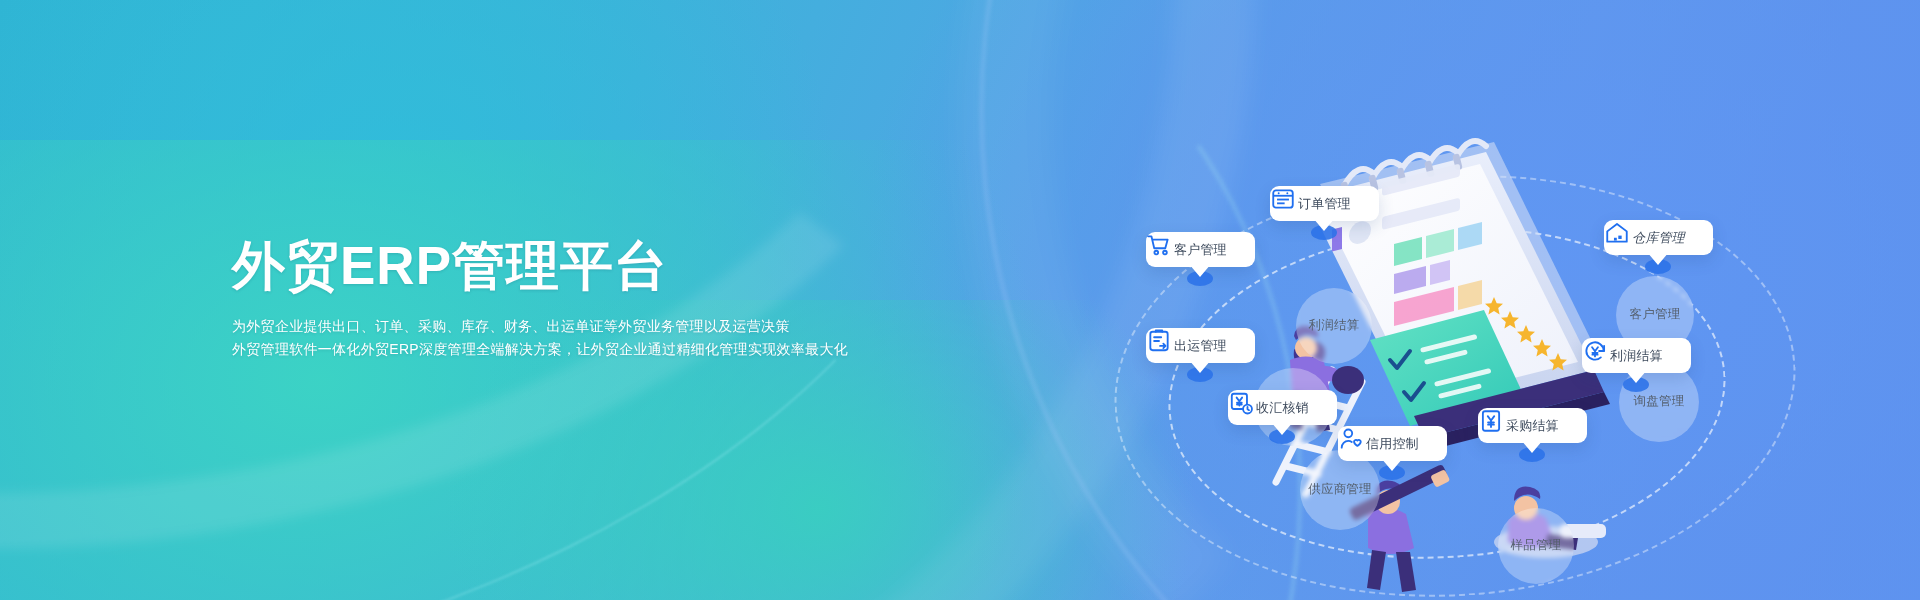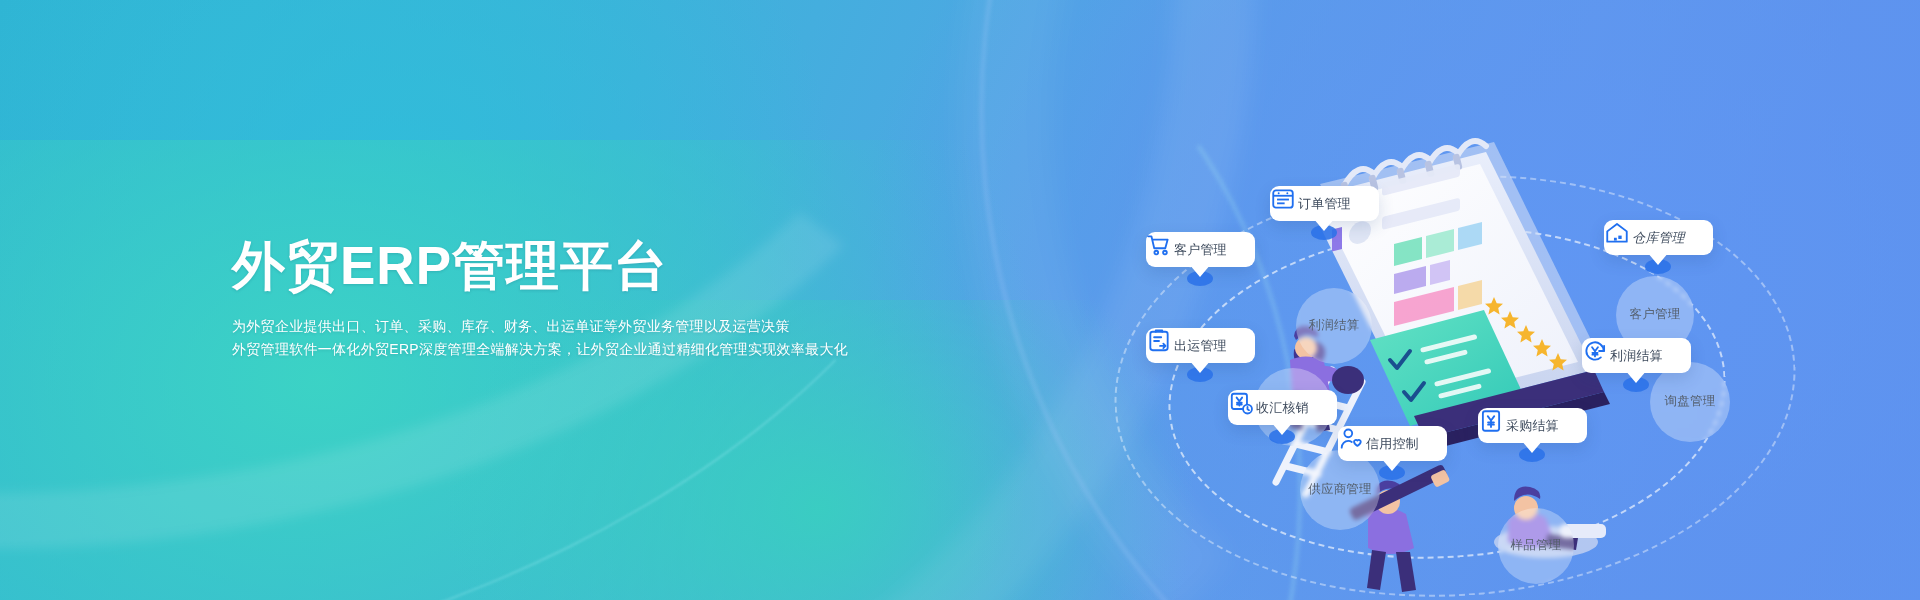"询盘管理" div.chip { left: 530px -> 499px }
